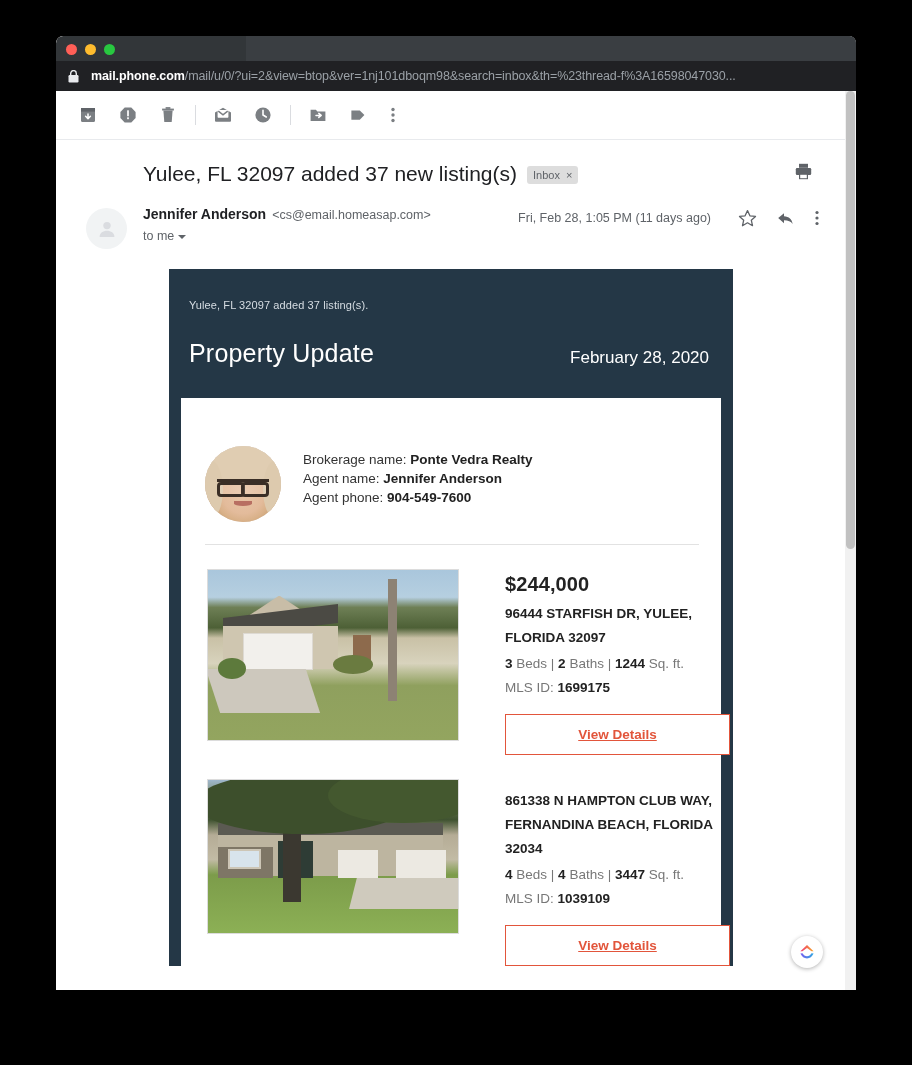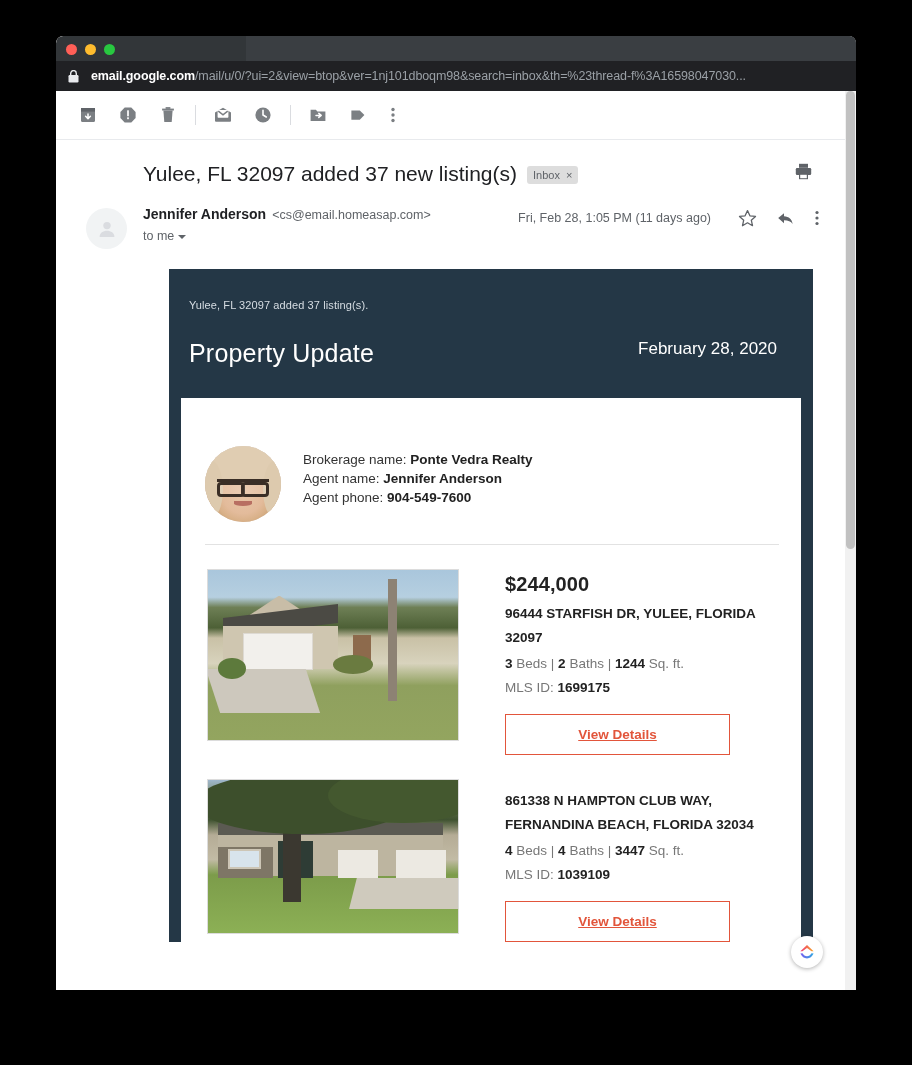"email.google.com" span.host { text: email.google.com -> mail.phone.com }
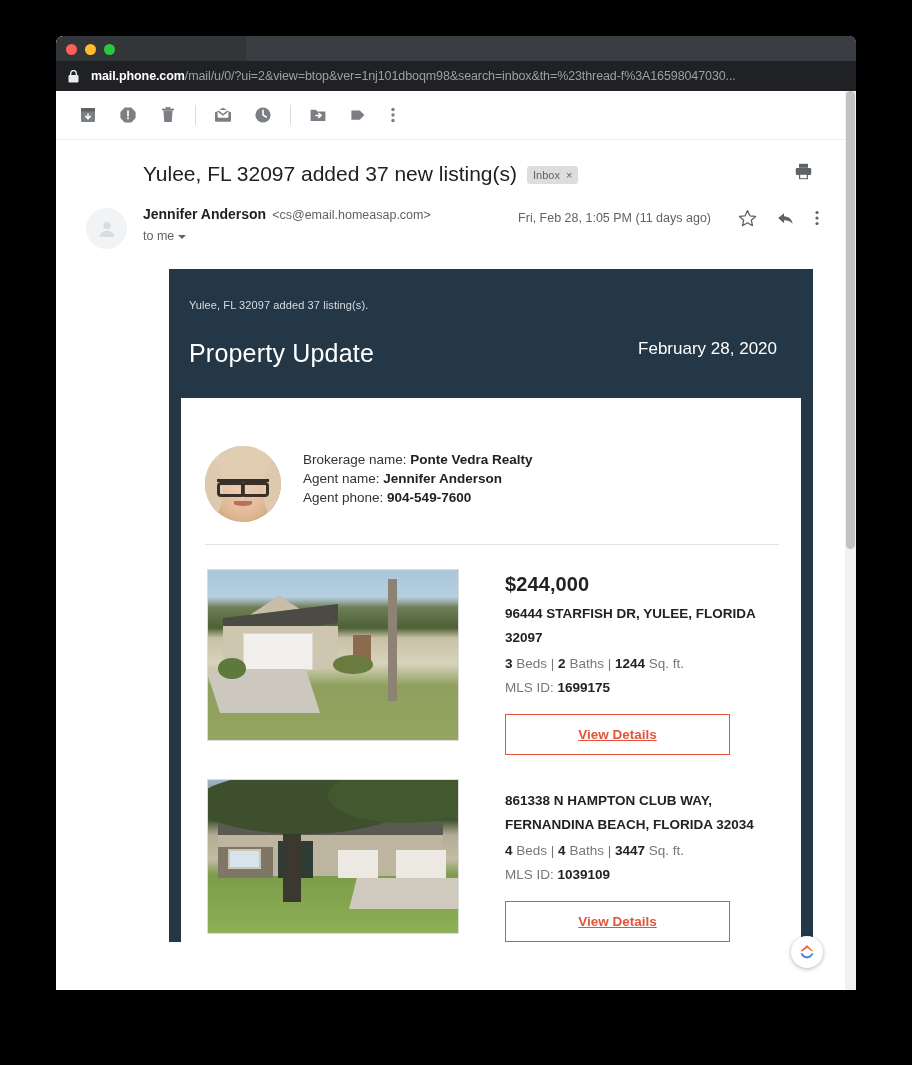"Yulee, FL 32097 added 37 listing(s)." .email-body { width: 644px -> 564px }
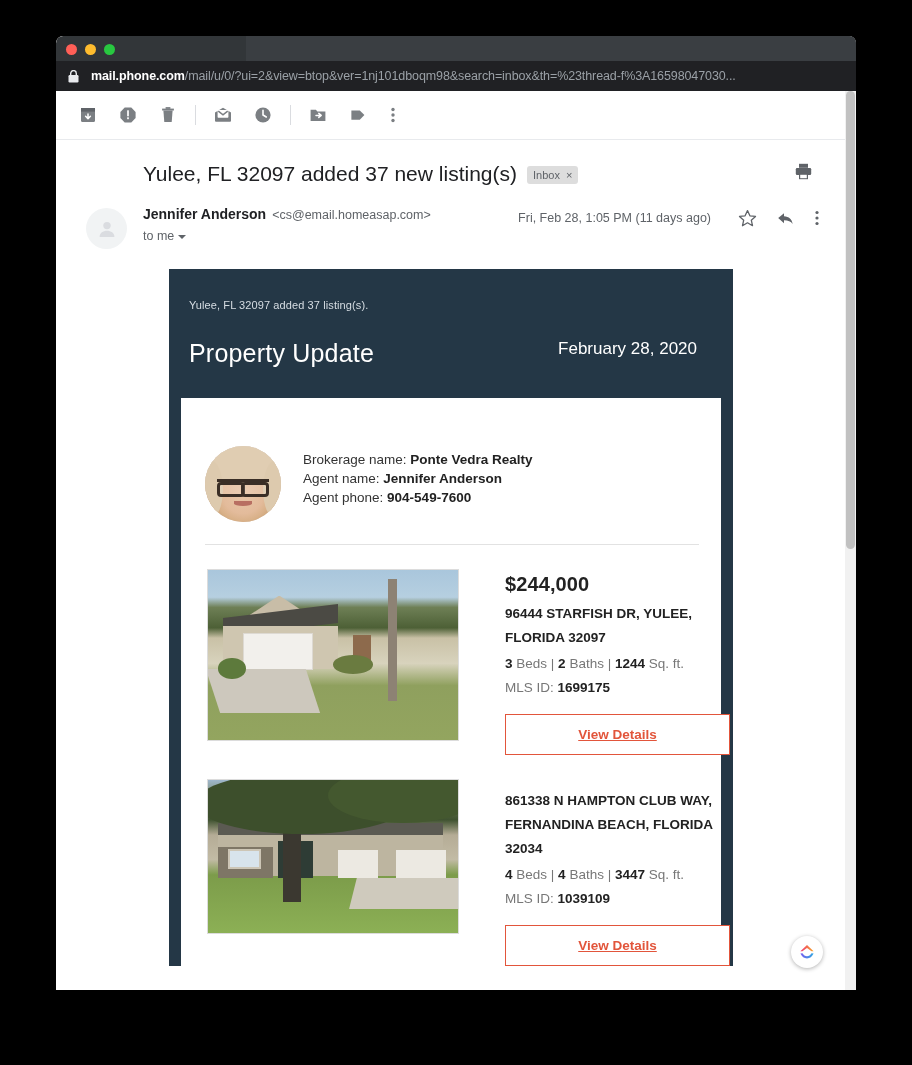"Property Update" .banner { align-items: flex-start -> flex-end; padding: 28px 36px 30px 20px -> 28px 24px 30px 20px }
